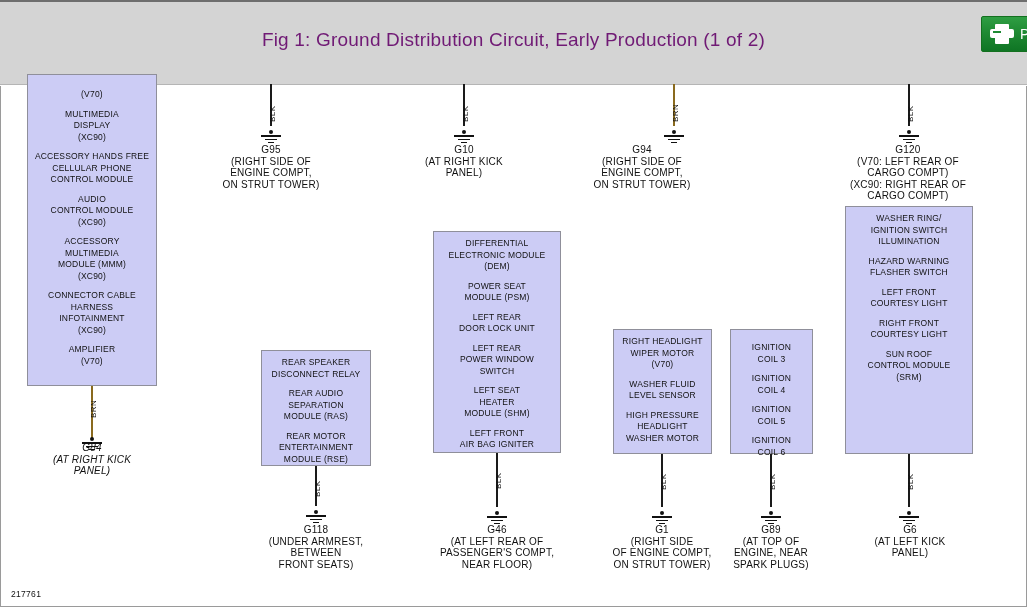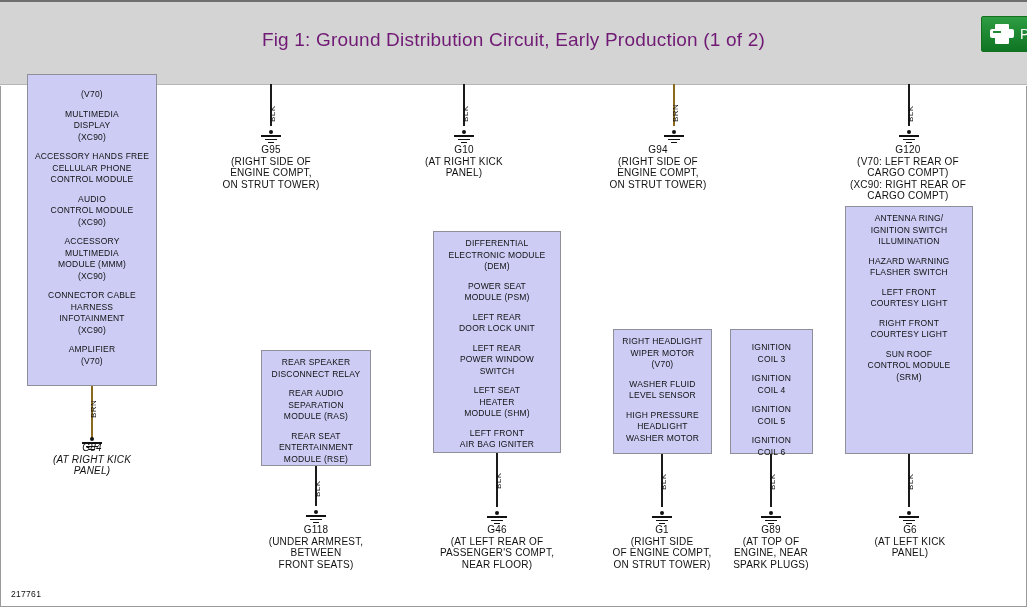"G94" div.gnd-text { left: 592px -> 576px }
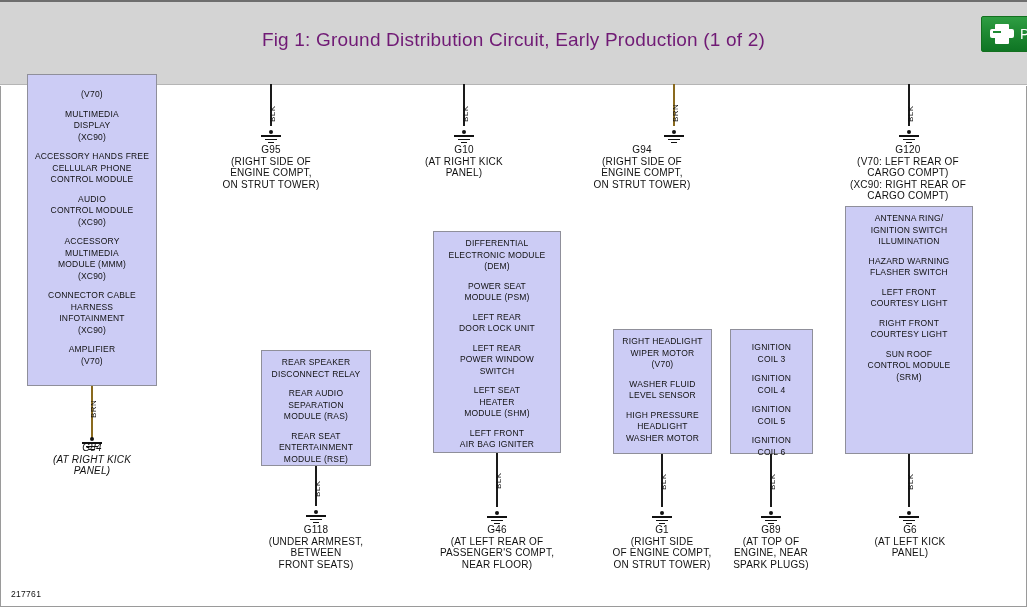"ANTENNA RING/" span.ln { text: ANTENNA -> WASHER }
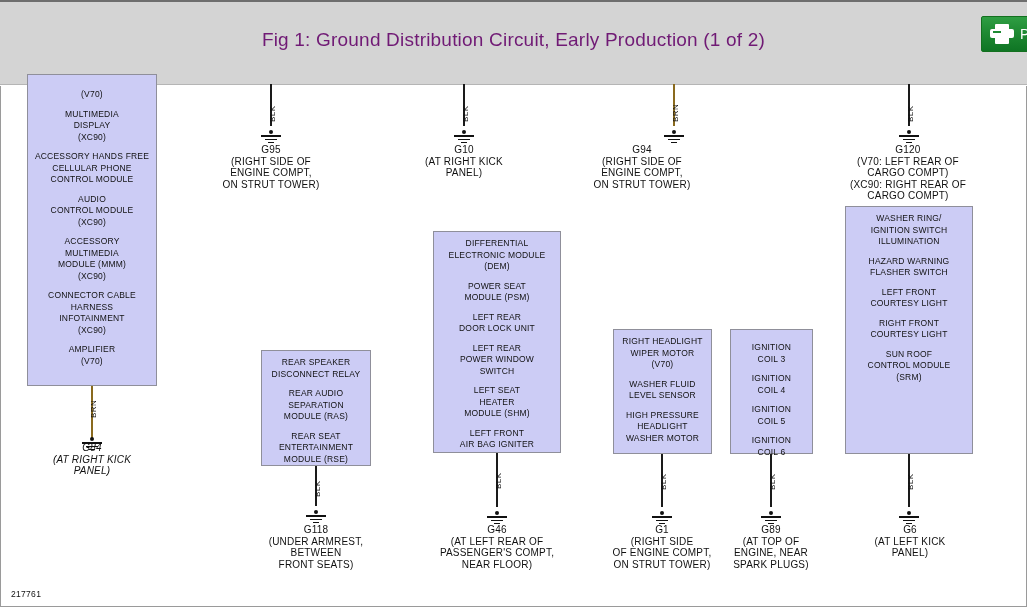"REAR SEAT" span.ln { text: SEAT -> MOTOR }
